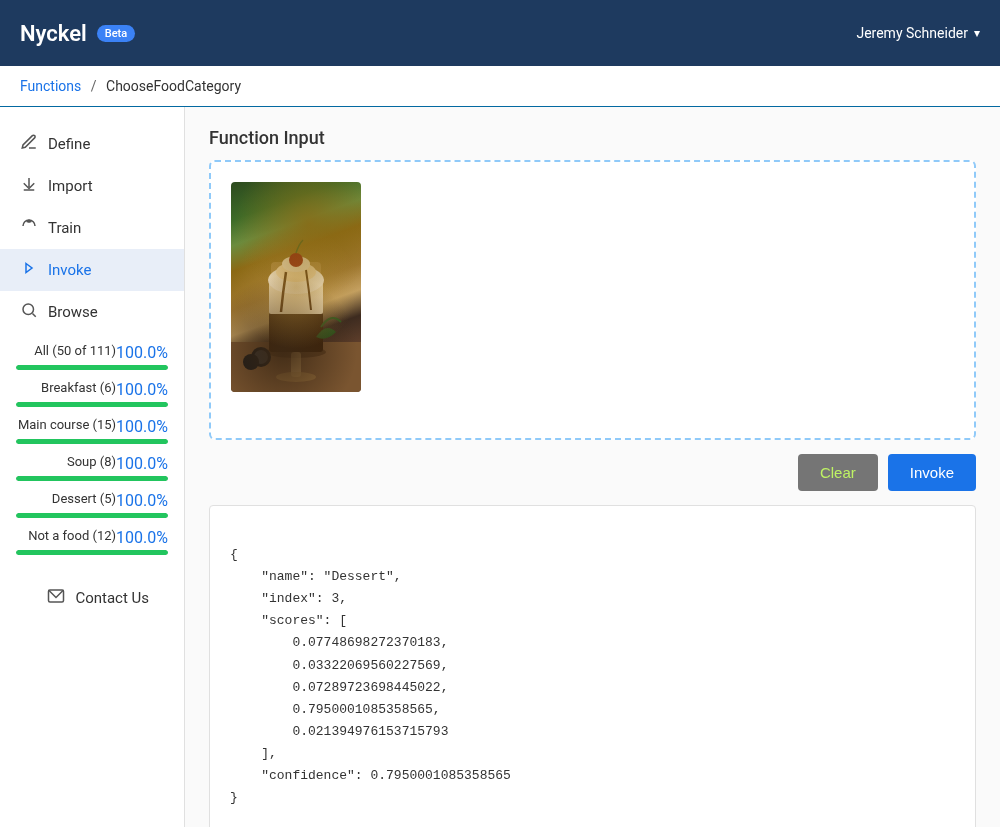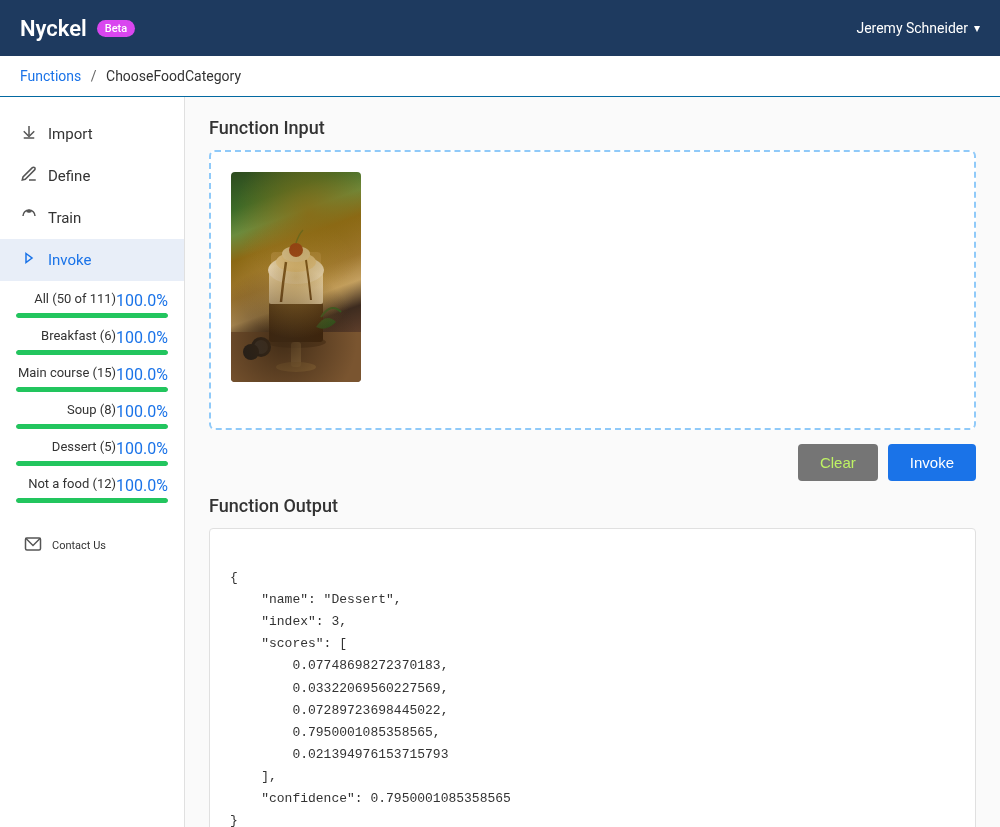"Nyckel" .header { height: 56px -> 66px }
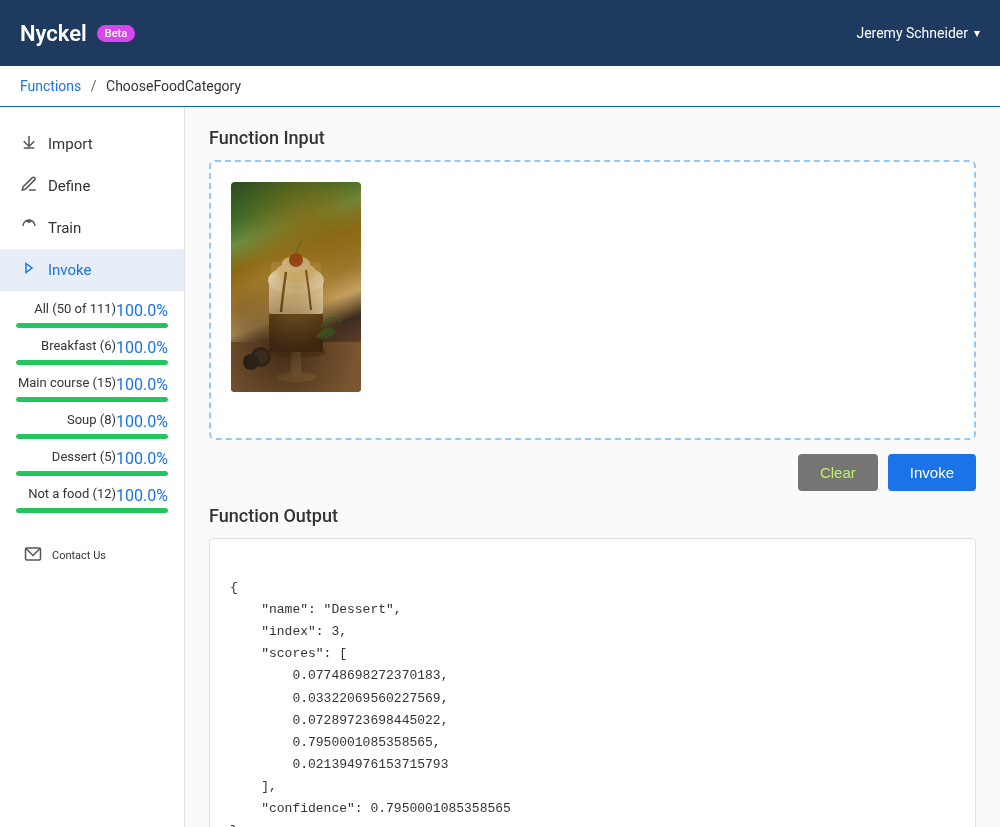"Beta" .beta-badge { background: #d946ef -> #3b82f6 }
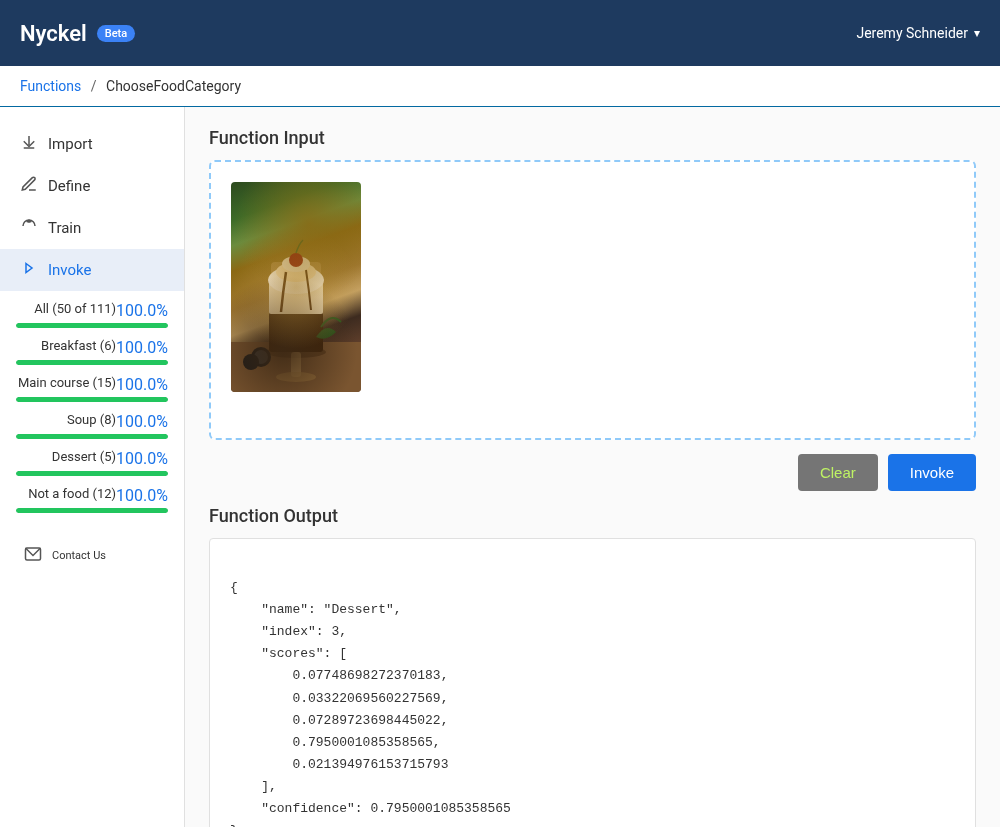"Import" a.nav-item { order: before "Define" -> after "Define" }
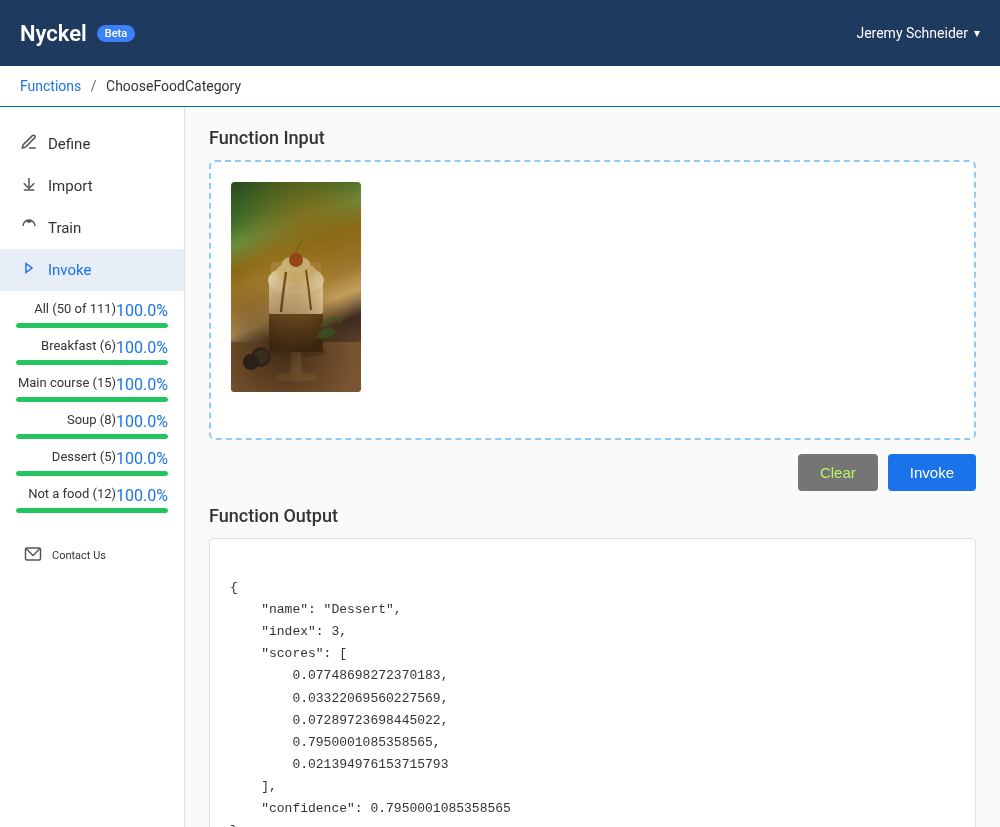"Browse" a.nav-item { html: none -> <a> <span> <svg> <circle></circle> <path></path> </svg> </span> <span>Browse</span> </a> }
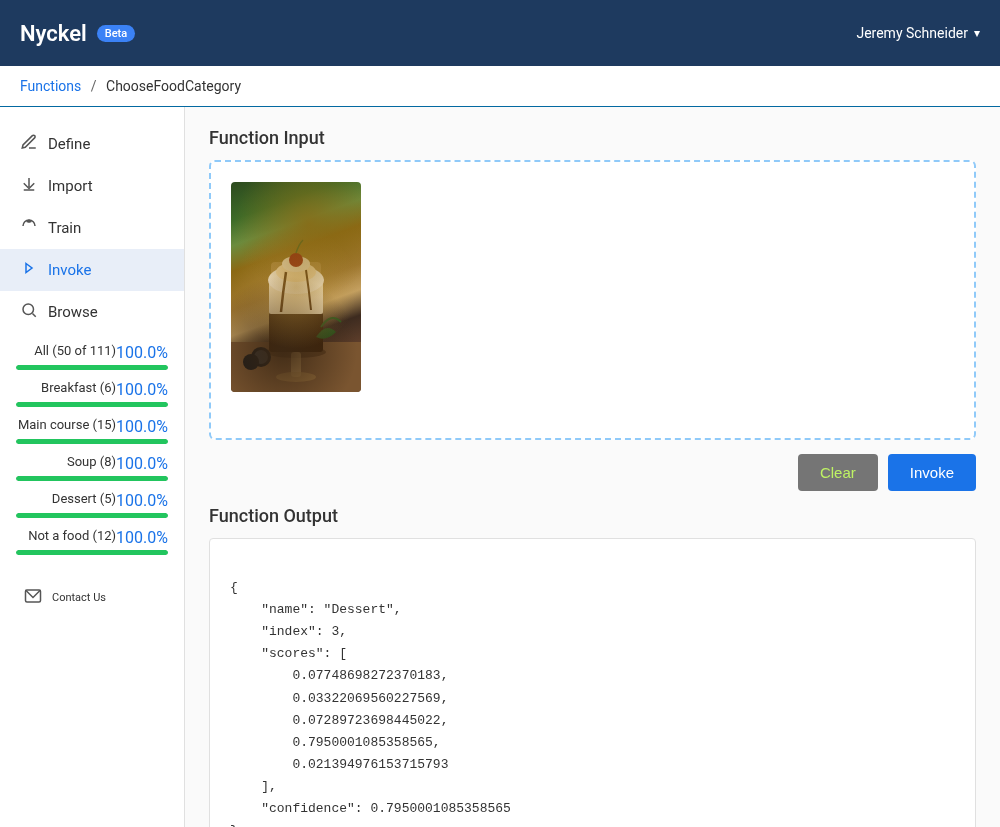"Function Output" h2.section-title { html: <h2>Function Output</h2> -> none }
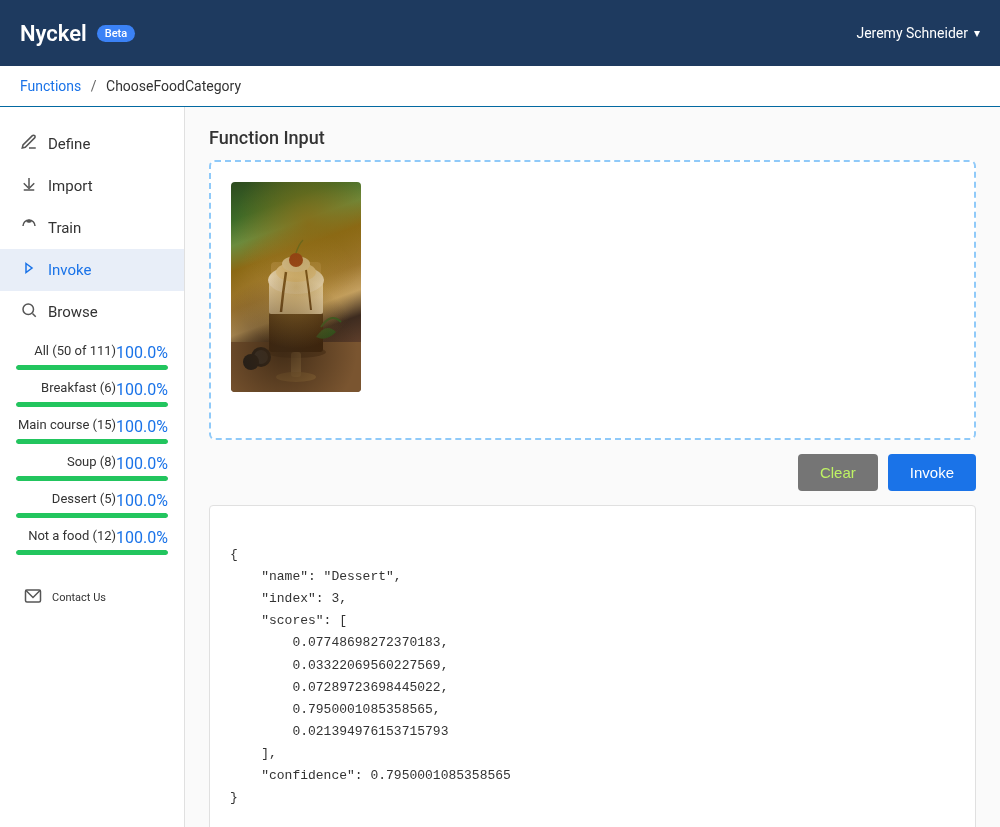"Contact Us" .contact-item { font-size: 11px -> 15px; justify-content: none -> flex-end; padding: 12px 24px -> 12px 35px }
